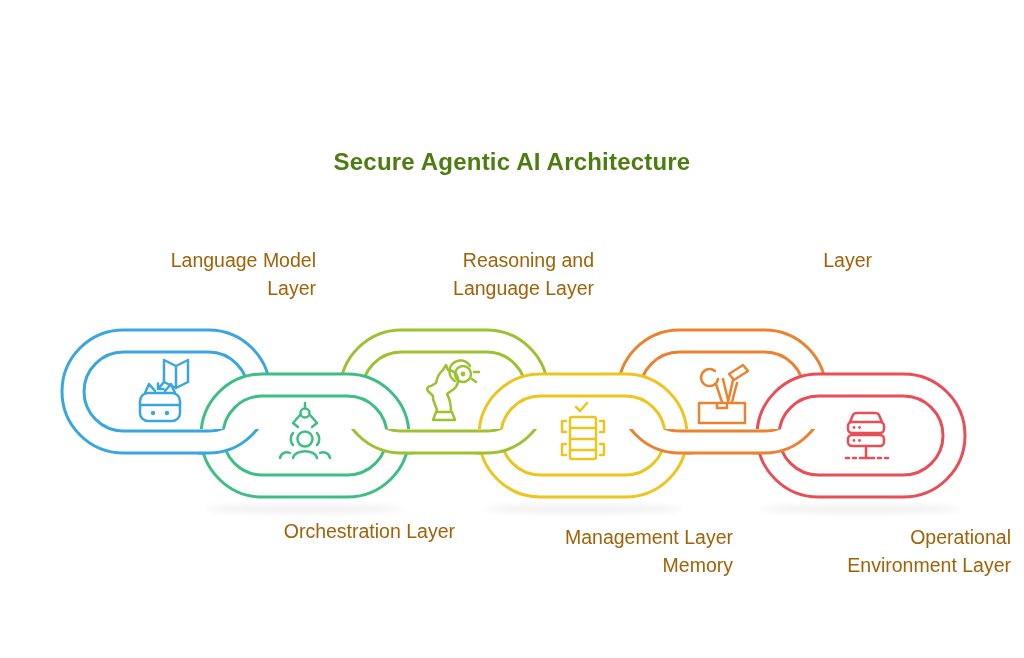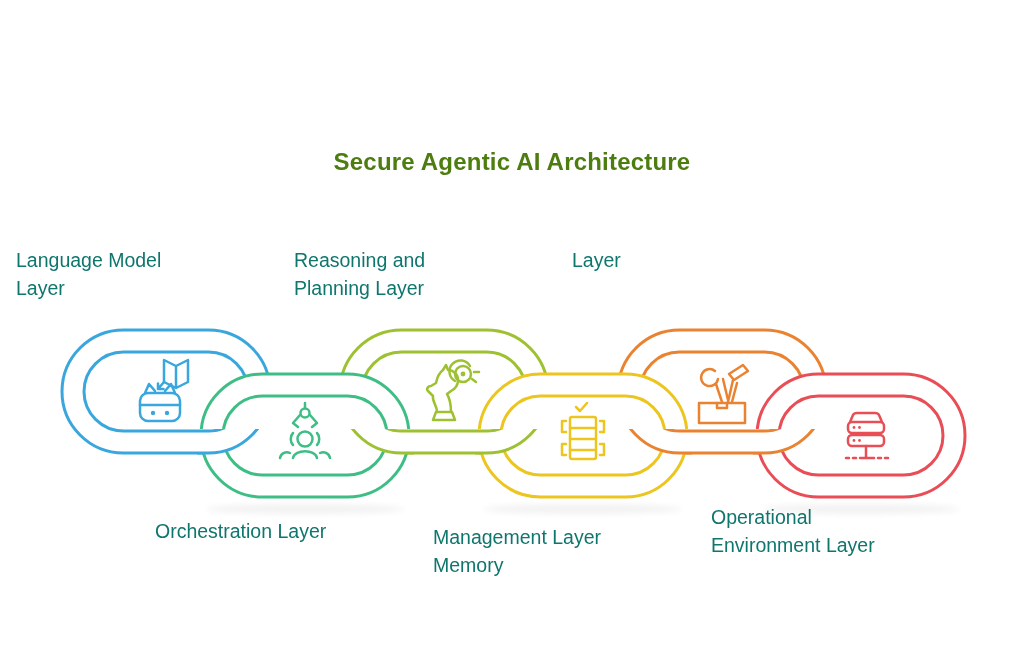"Language Model" .layer-label { color: #0f766e -> #a16207; text-align: left -> right }
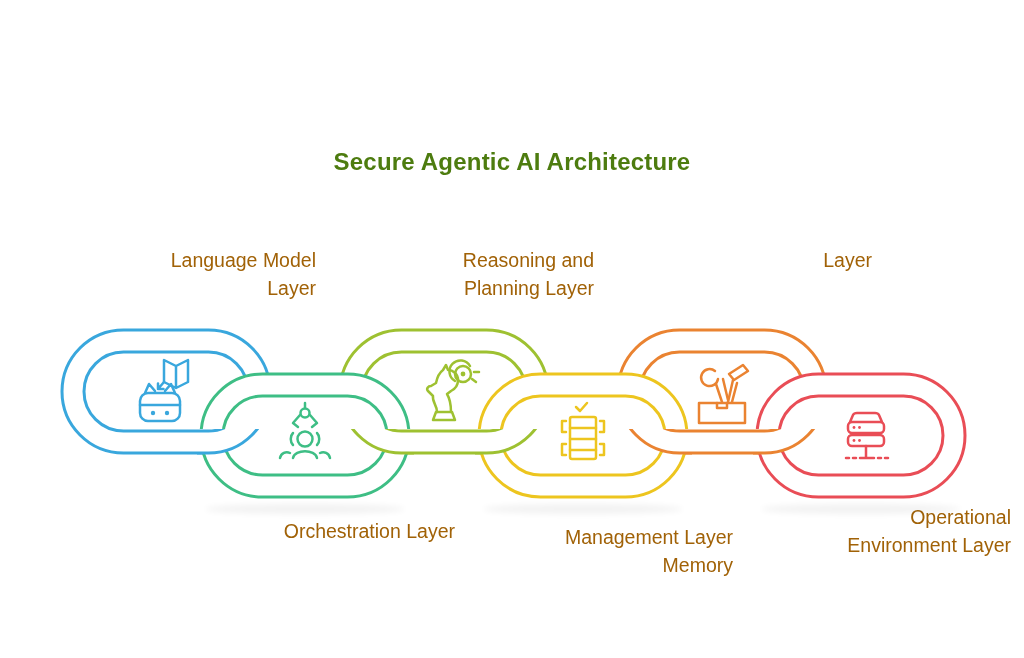"Planning Layer" span { text: Planning -> Language }
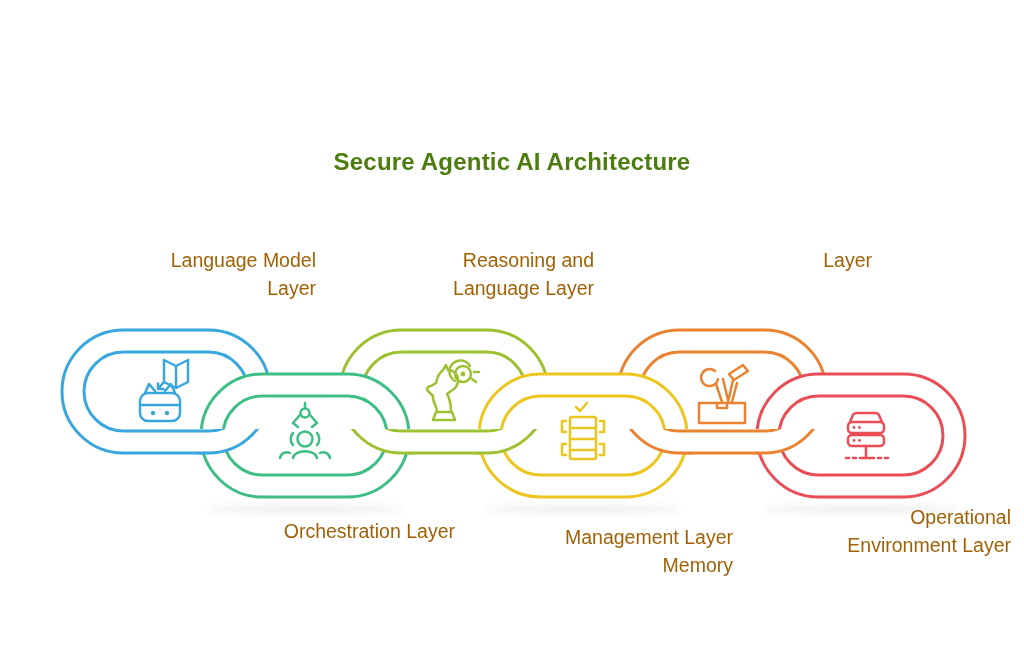"Operational" .pos-l6 { top: 503px -> 523px }
